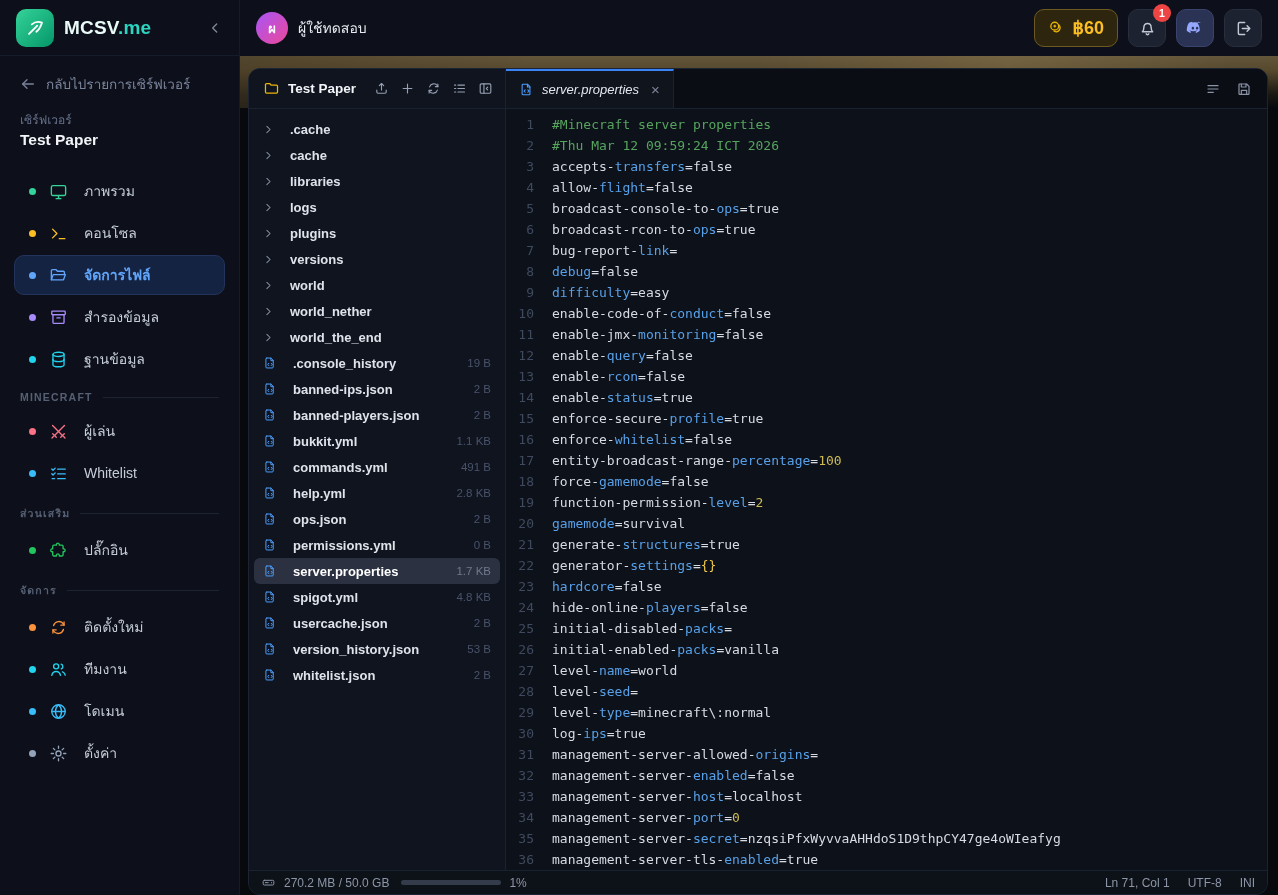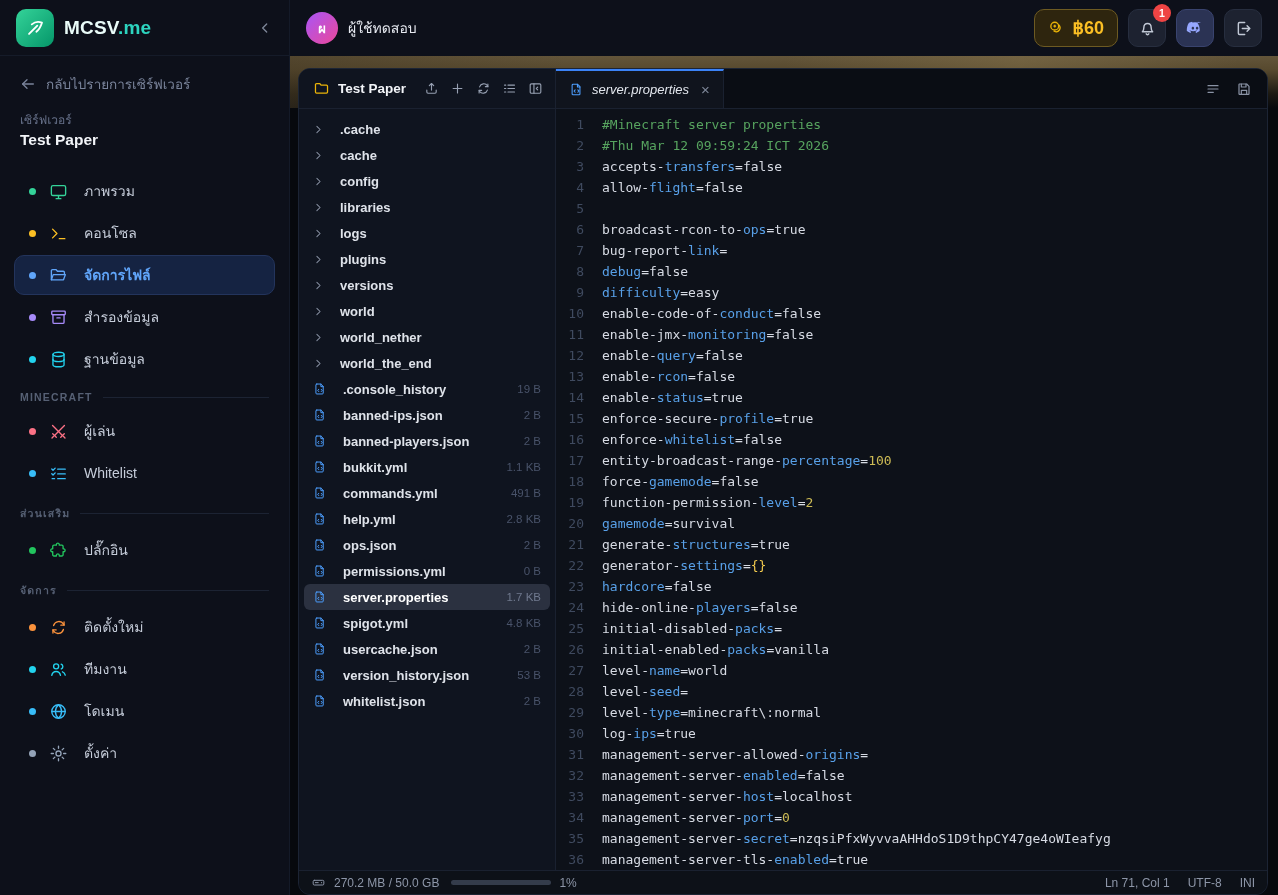"MCSV.me" .sidebar { width: 290px -> 240px }
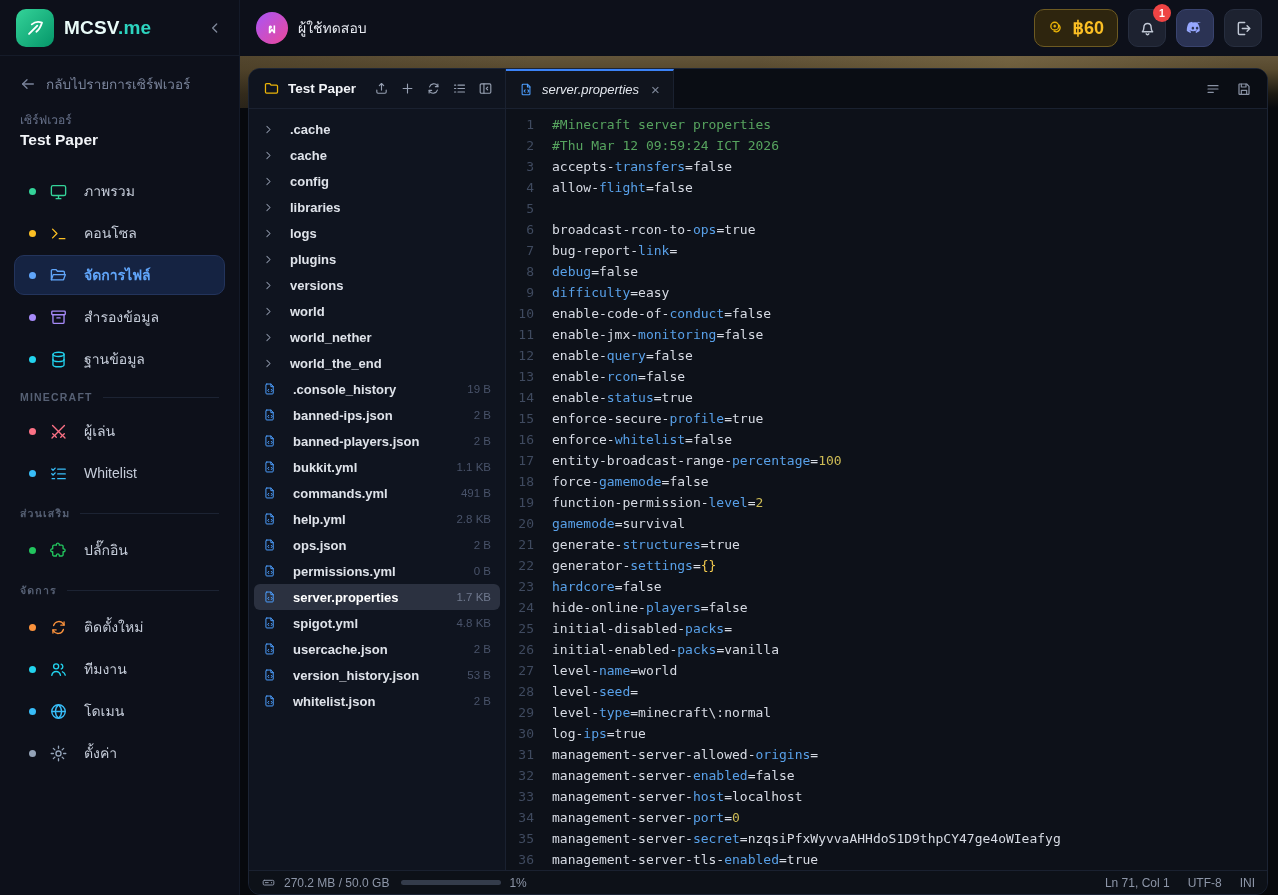"config" div.trow { html: <div> <span> <svg> <path></path> </svg> </span> <span>config</span> </div> -> none }
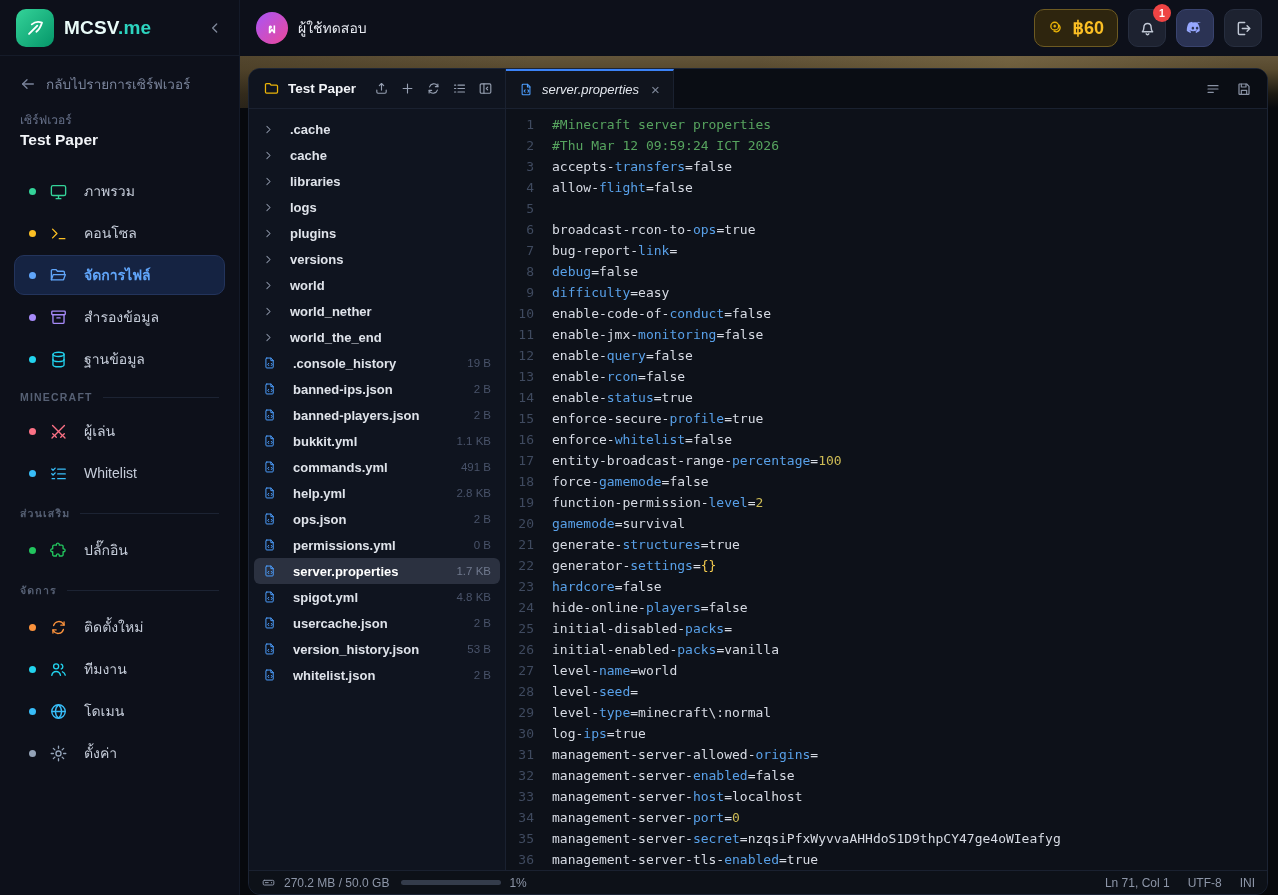"broadcast-console-to-ops=true" span.lc { html: none -> <span><span>broadcast-console-to-</span><span>ops</span><span>=true</span></span> }
